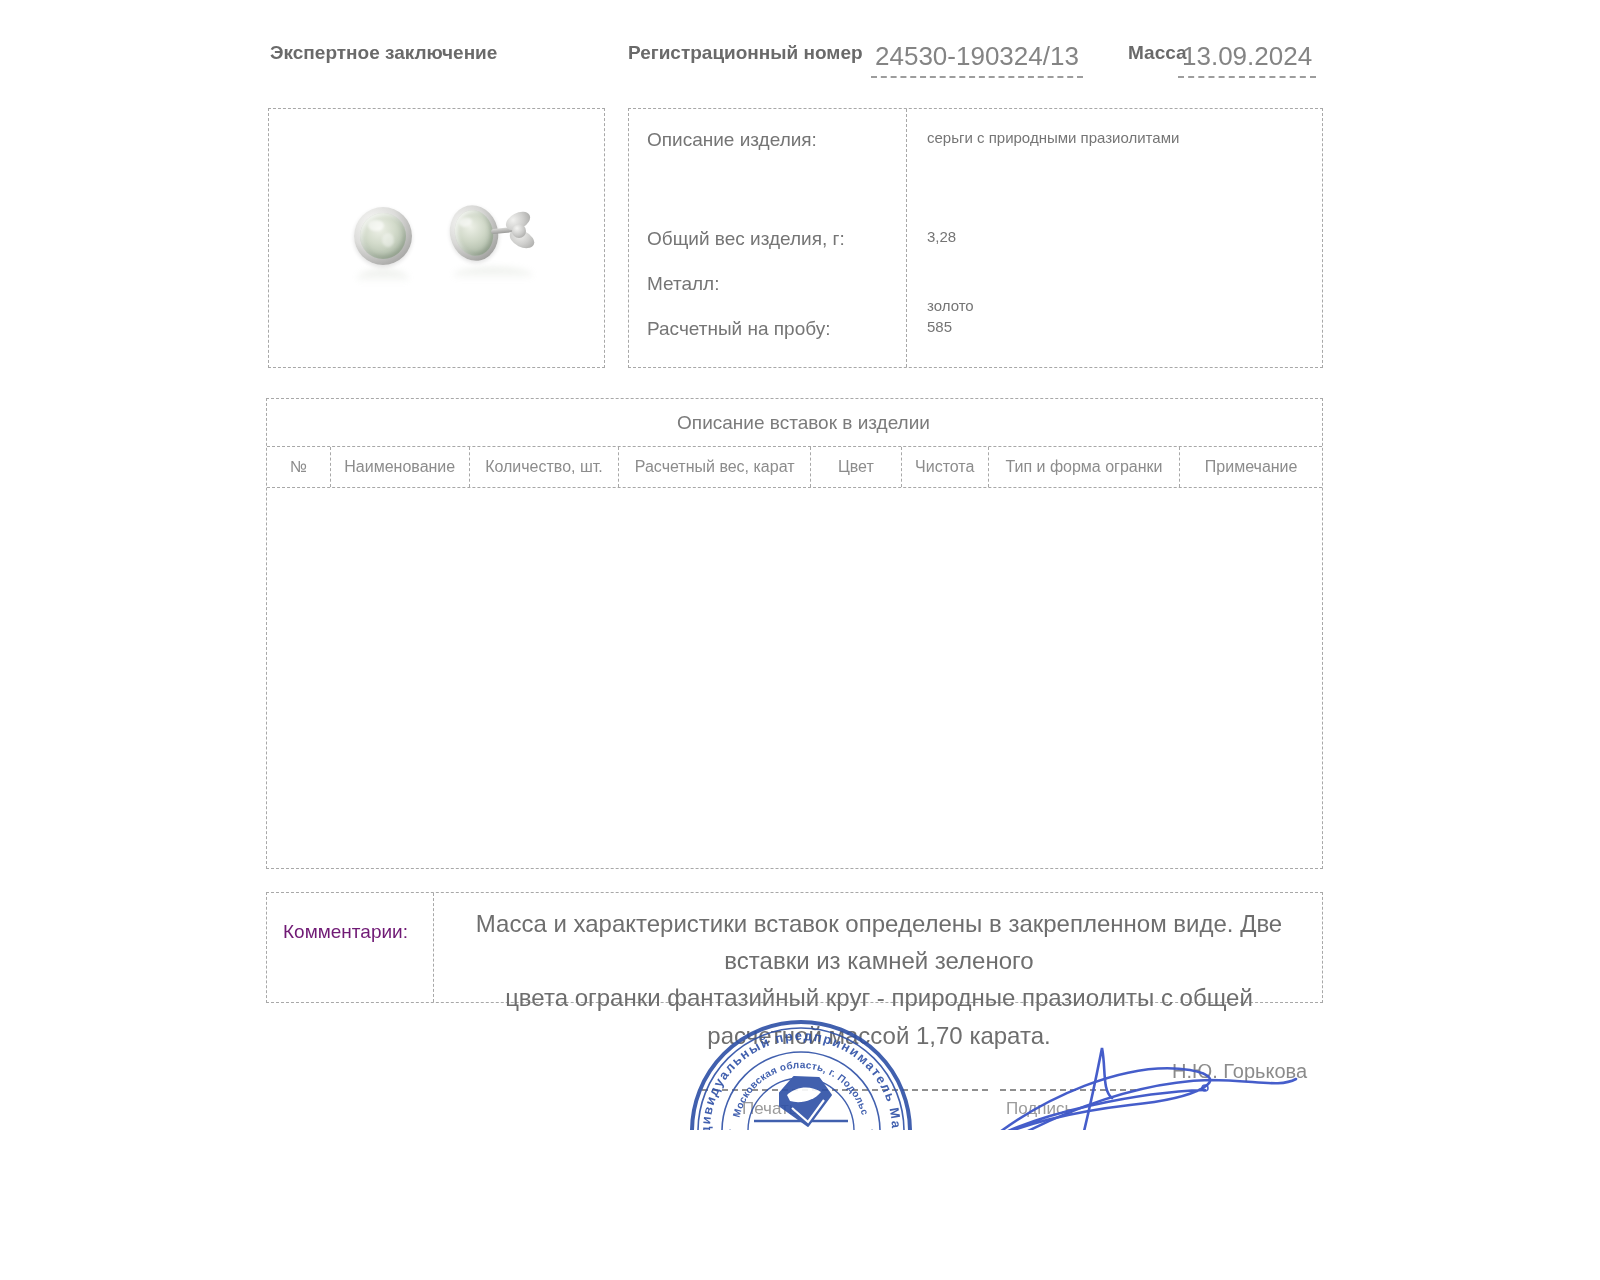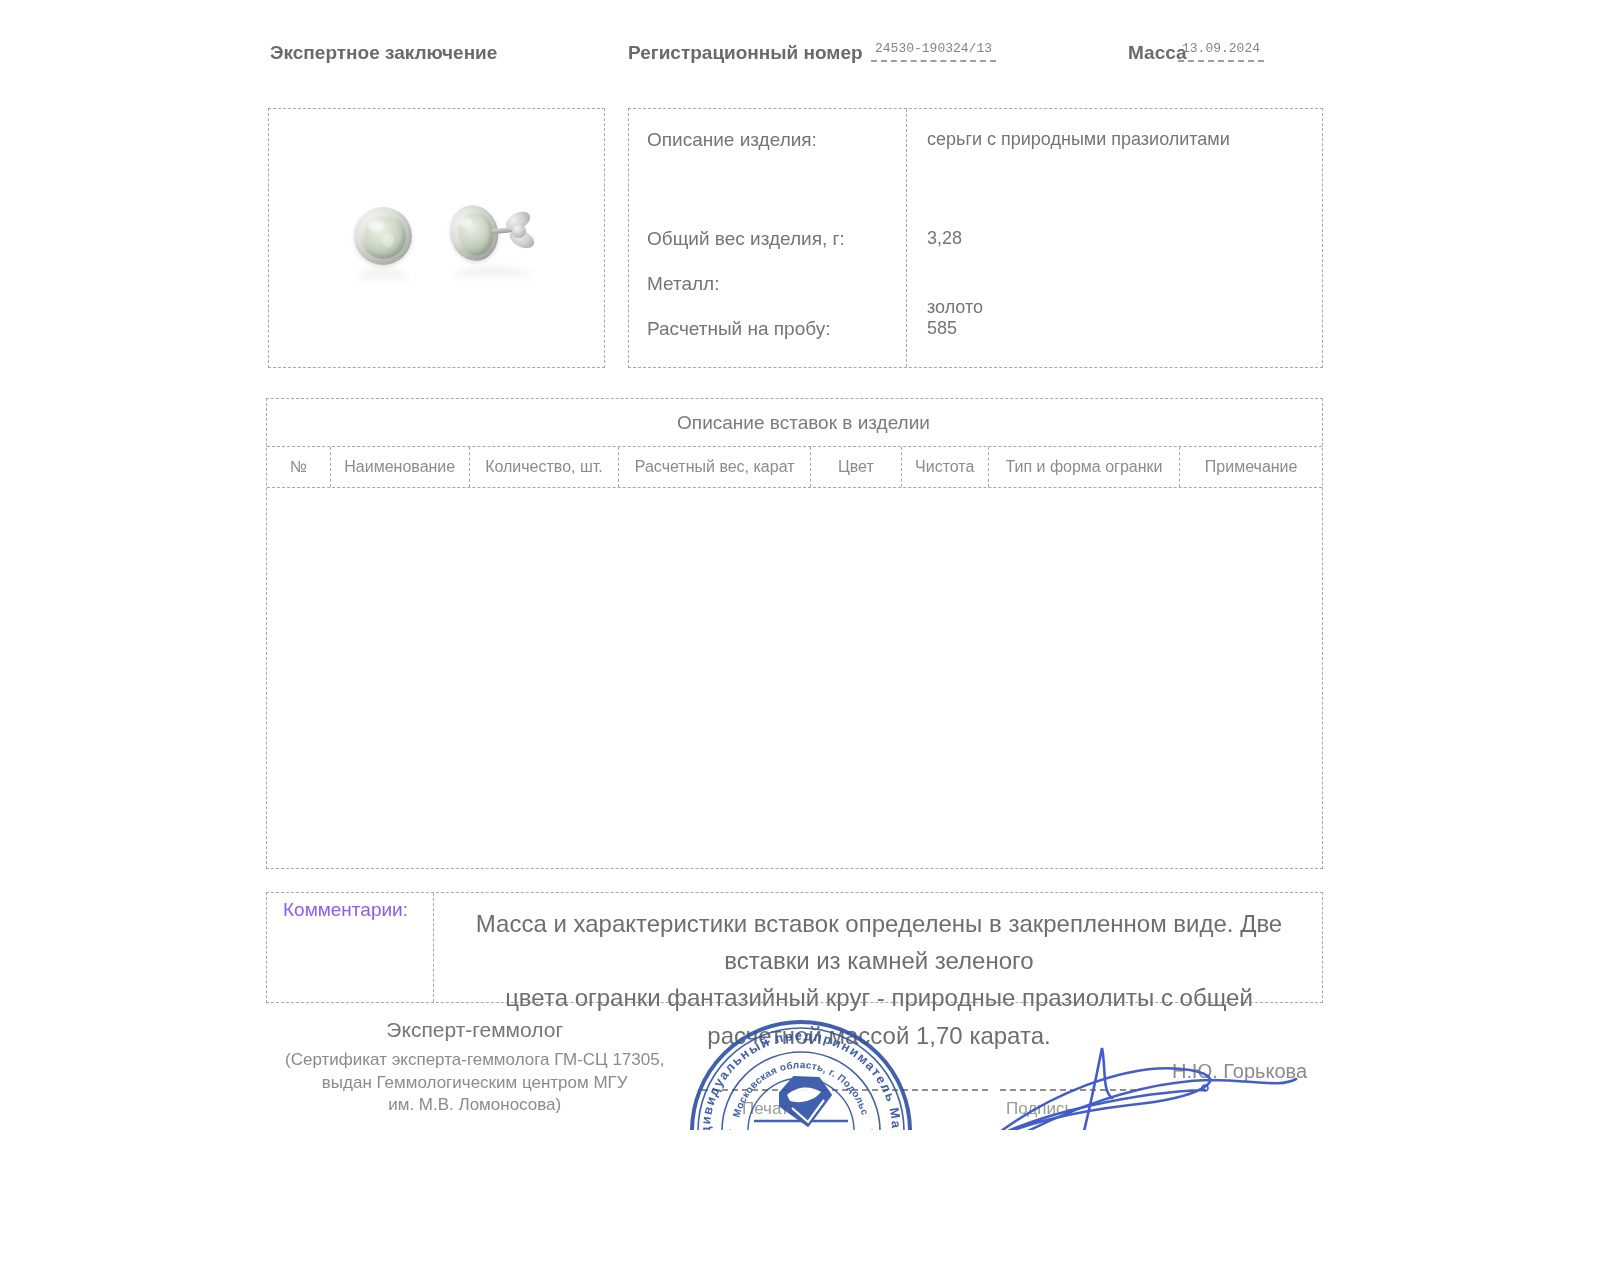"24530-190324/13" .hdr-value { font-family: Liberation Mono, monospace -> none; font-size: 13px -> 26px }
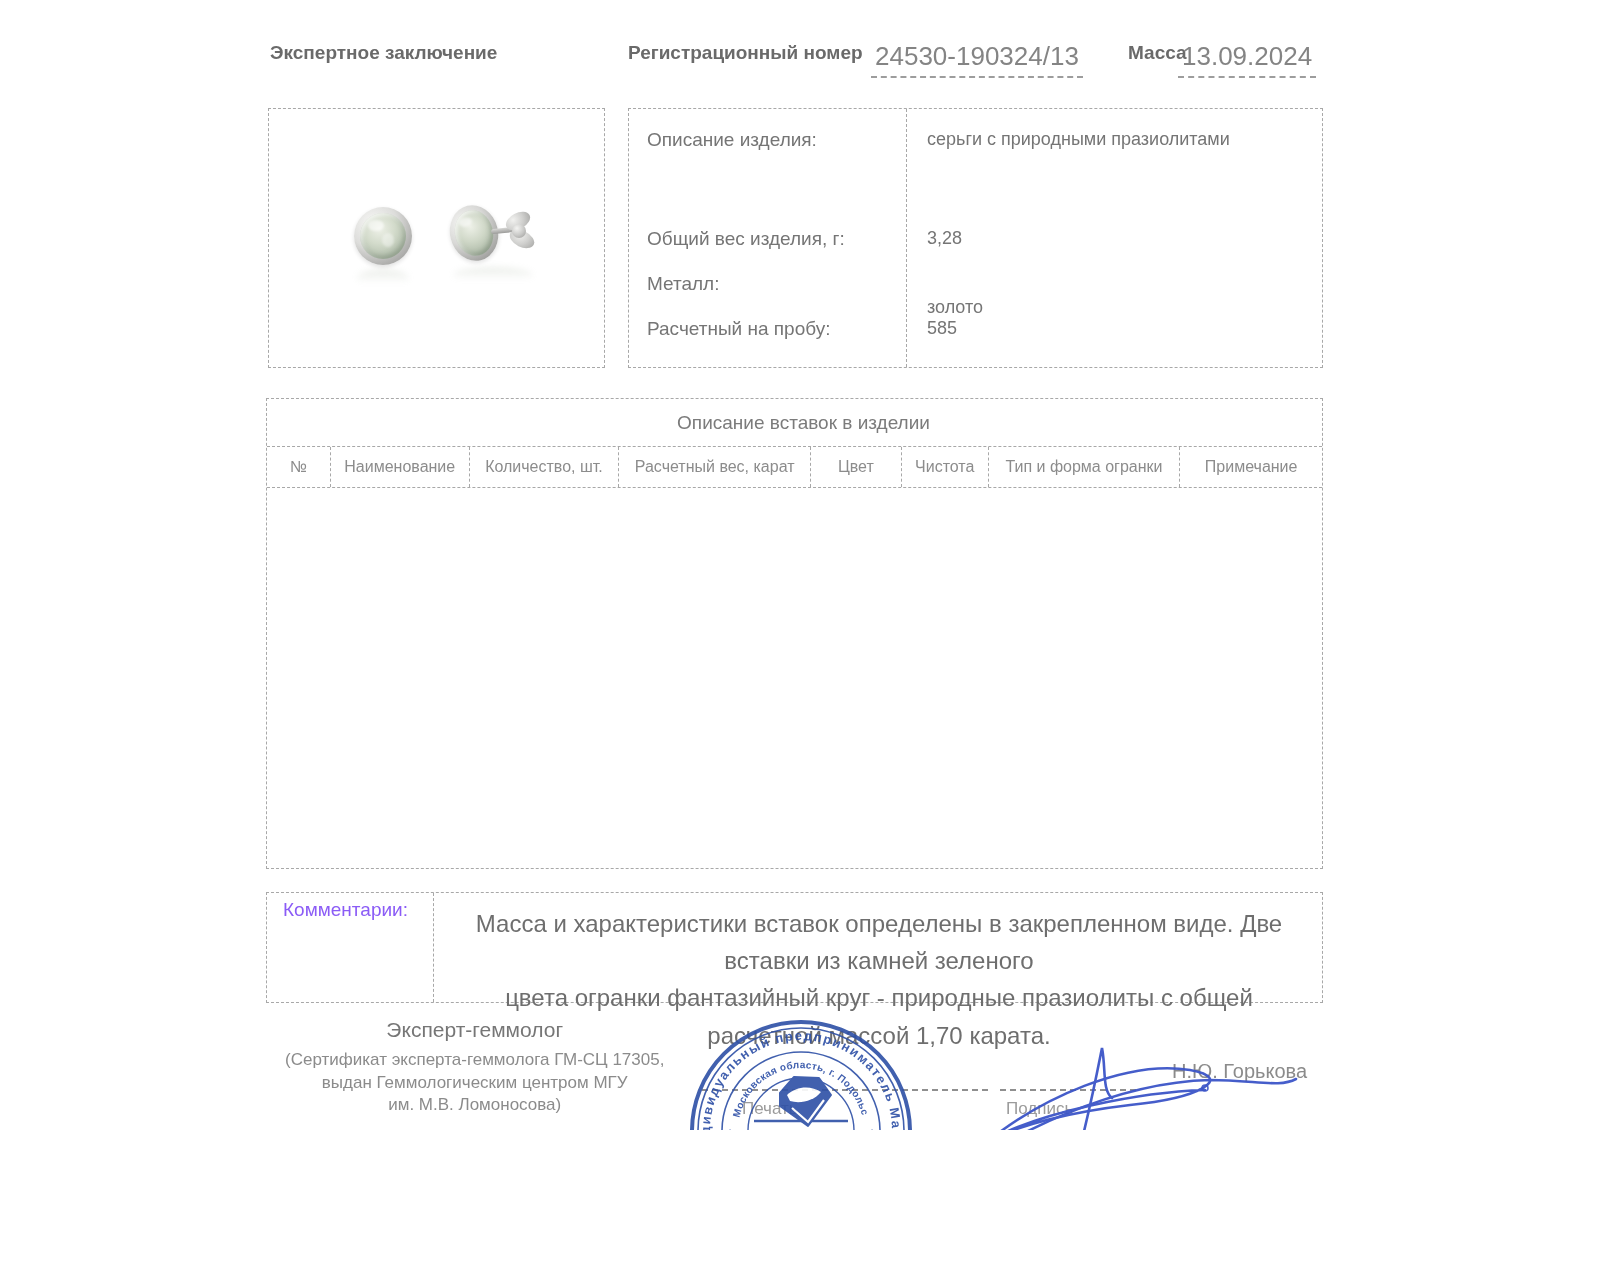"серьги с природными празиолитами" .info-value { font-size: 18px -> 15px }
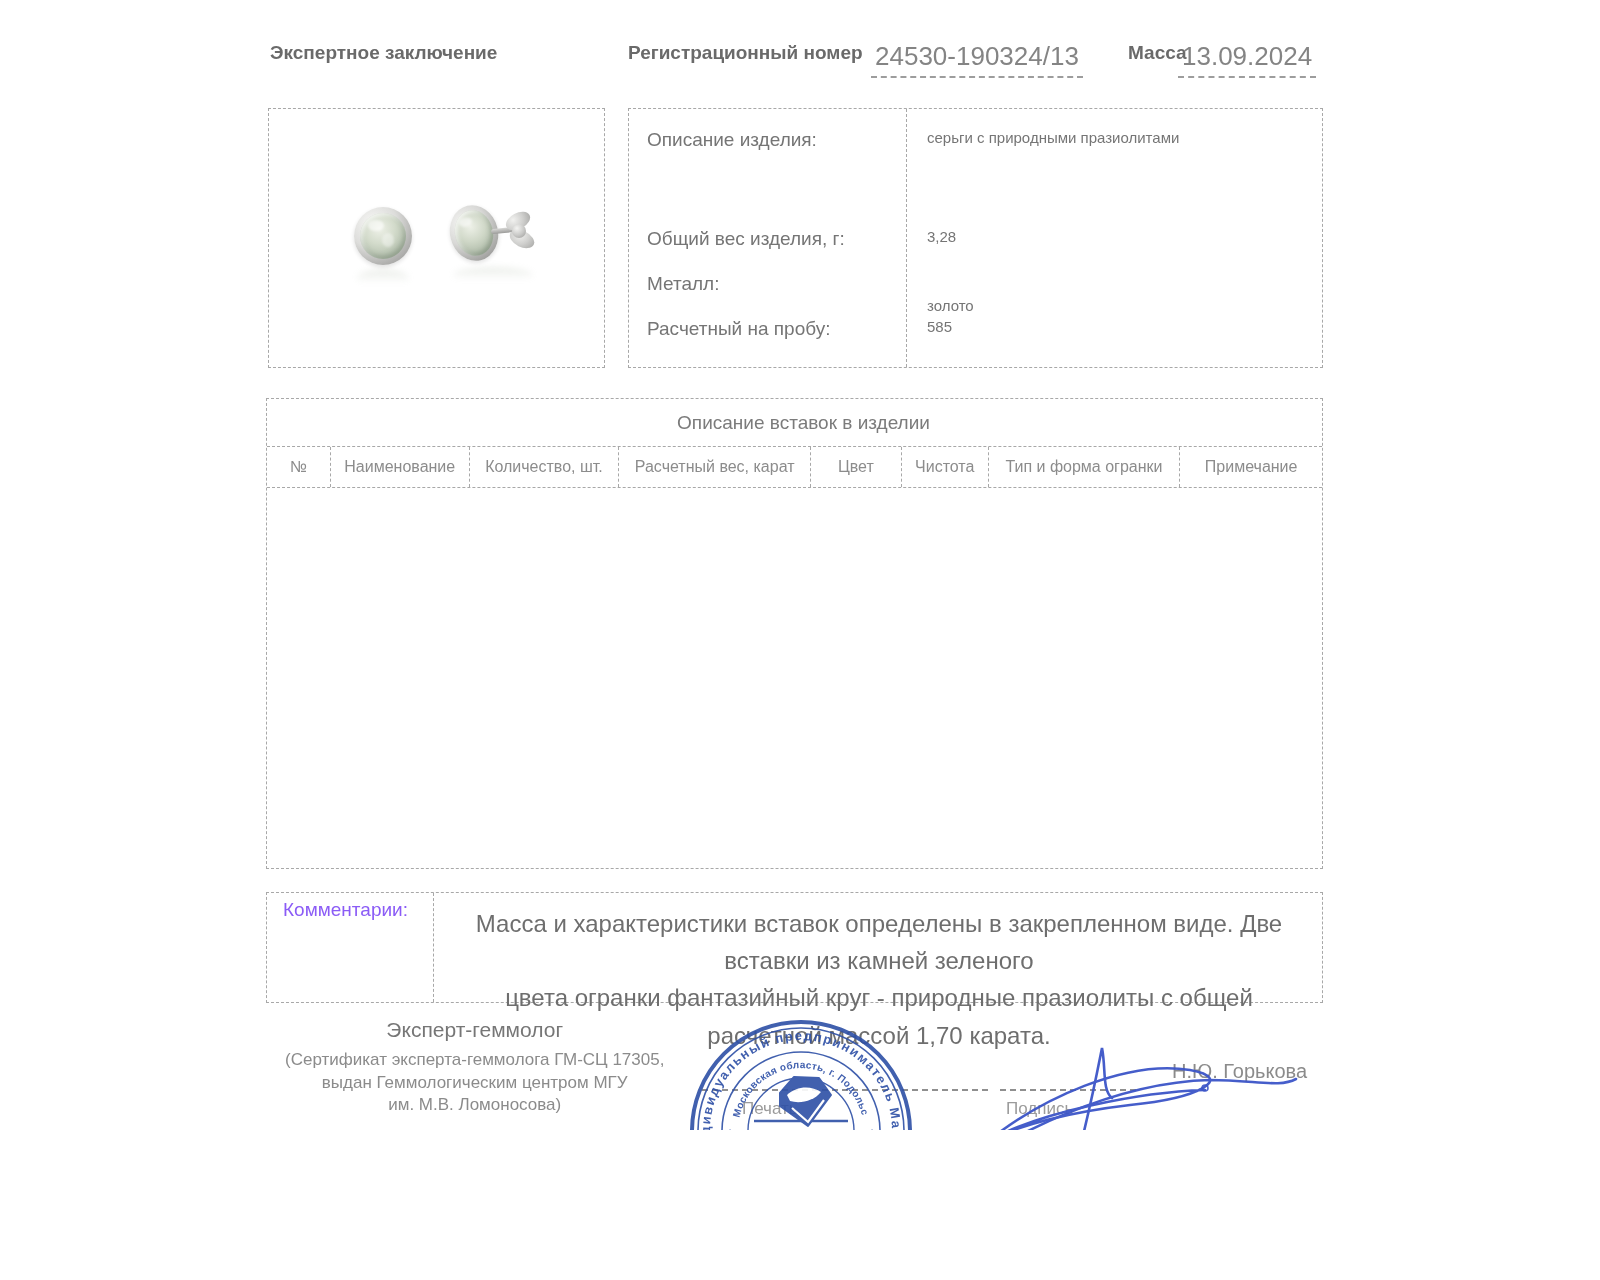"Комментарии:" .cmt-label { color: #8b5cf6 -> #701a75; top: 6px -> 28px }
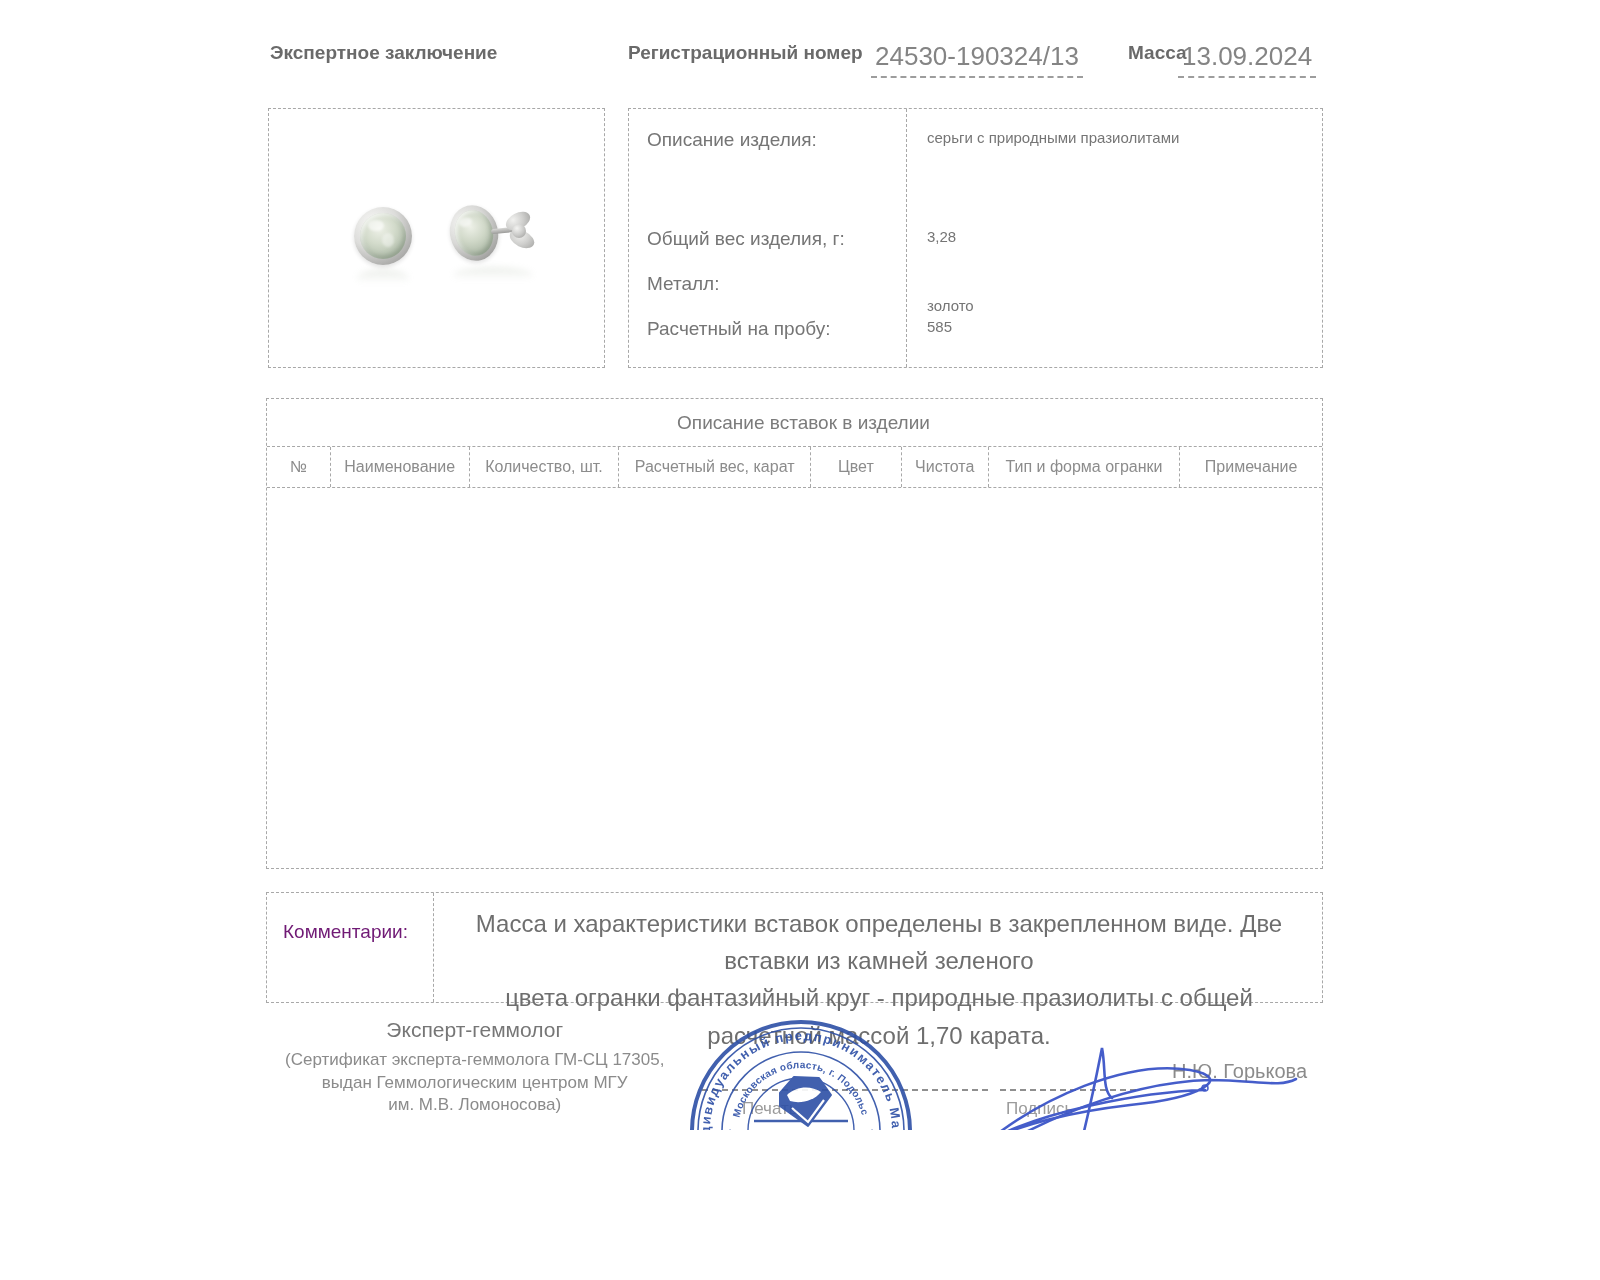"Эксперт-геммолог" div.abs { html: <div> <div>Эксперт-геммолог</div> <div>(Сертификат эксперта-геммолога ГМ-СЦ 17305,</div> <div>выдан Геммологическим центром МГУ</div> <div>им. М.В. Ломоносова)</div> </div> -> none }
